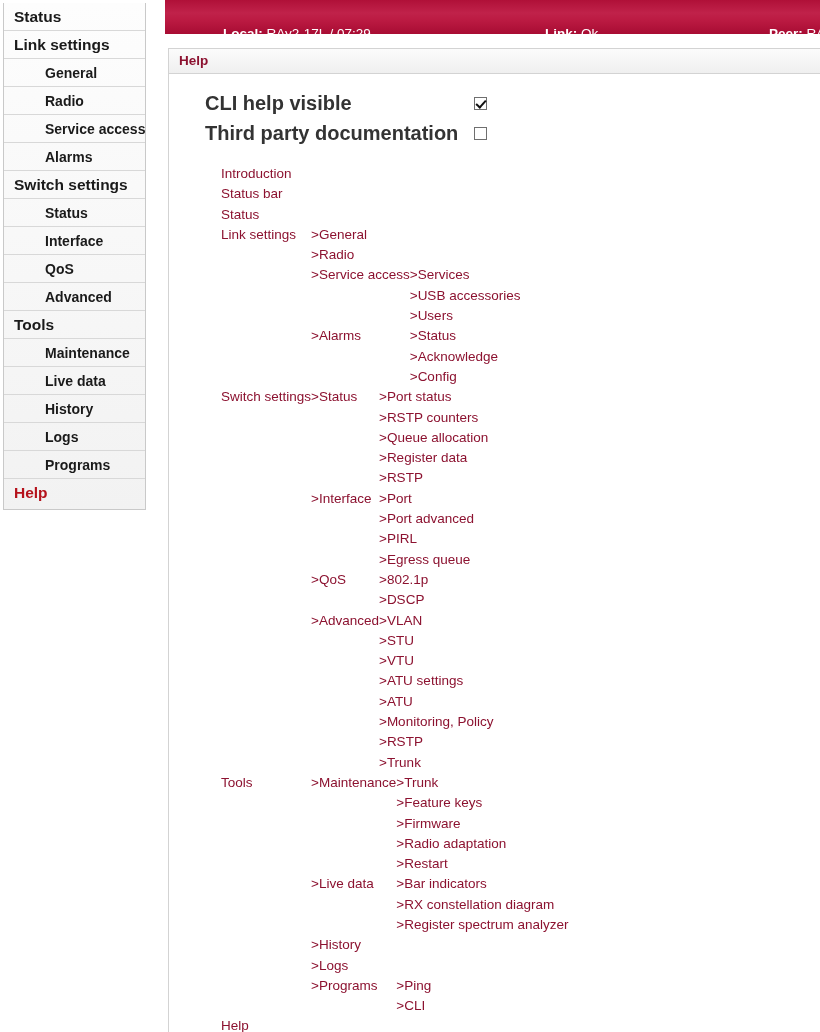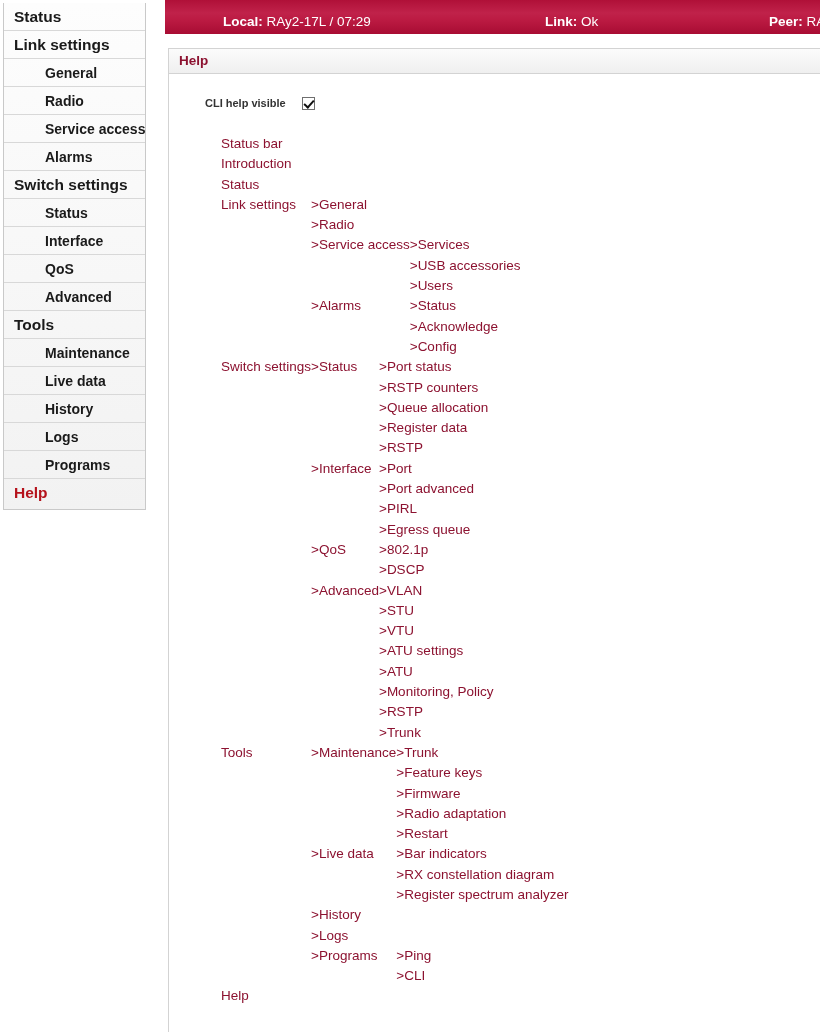"Local: RAy2-17L / 07:29" .sb-cell { top: 5px -> 17px }
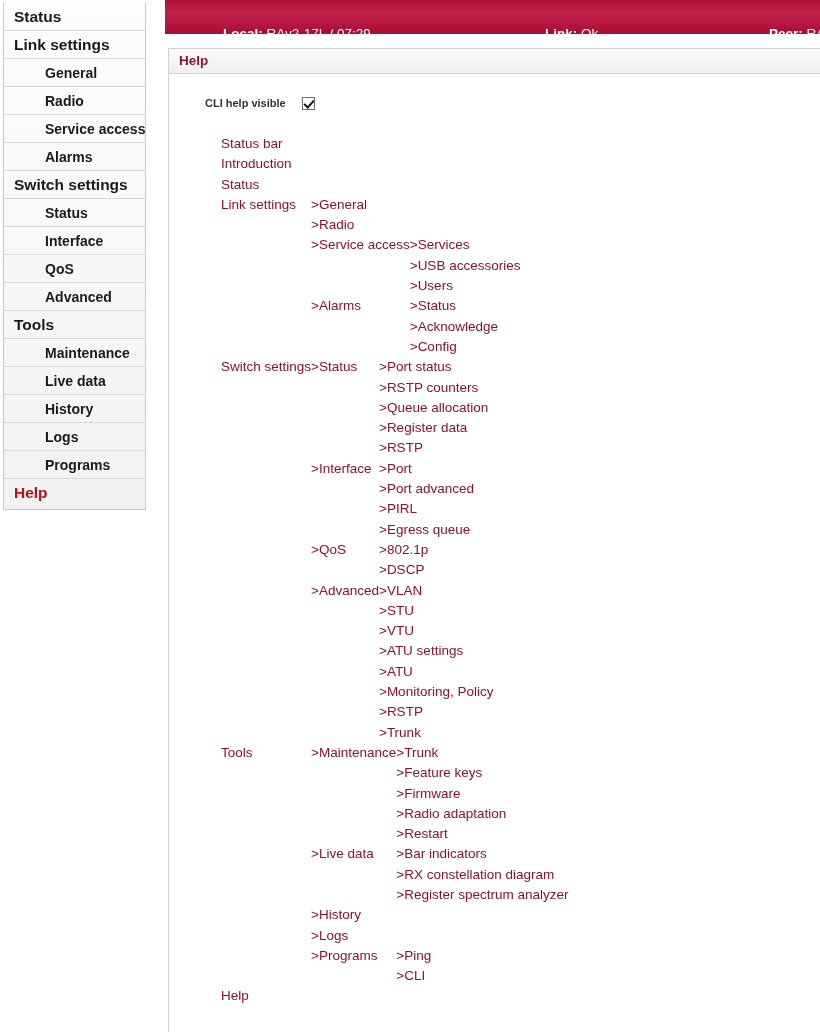"CLI help visible" .cb-label { font-size: 11px -> 20px }
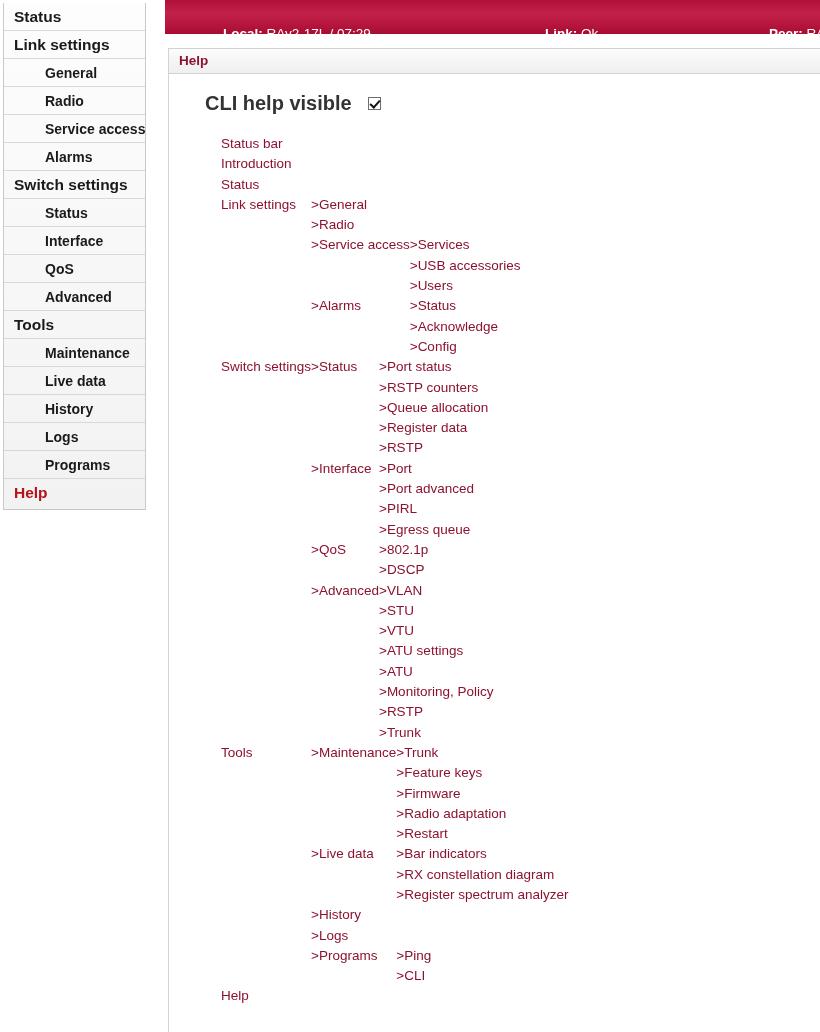"Third party documentation" tr { html: none -> <tr> <td>Third party documentation</td> <td><span></span></td> </tr> }
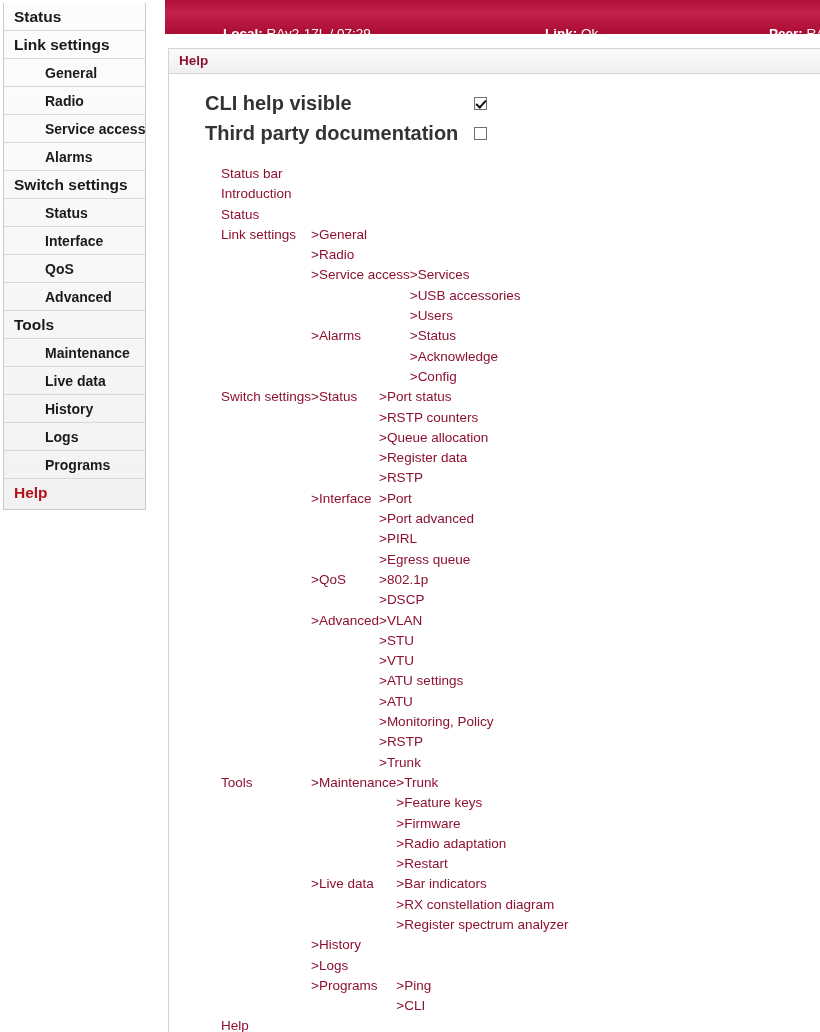"Status bar" tr { order: before "Introduction" -> after "Introduction" }
